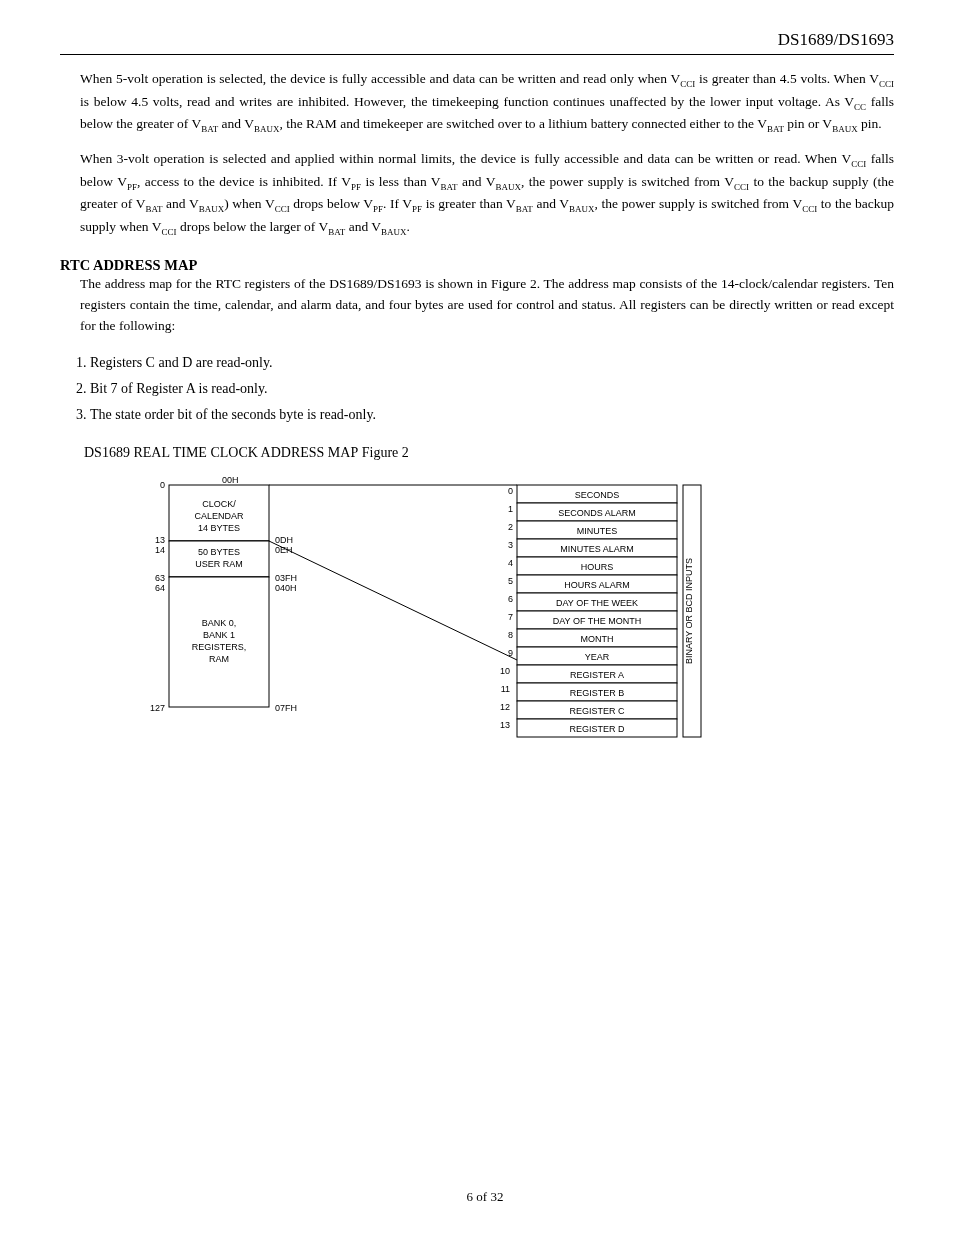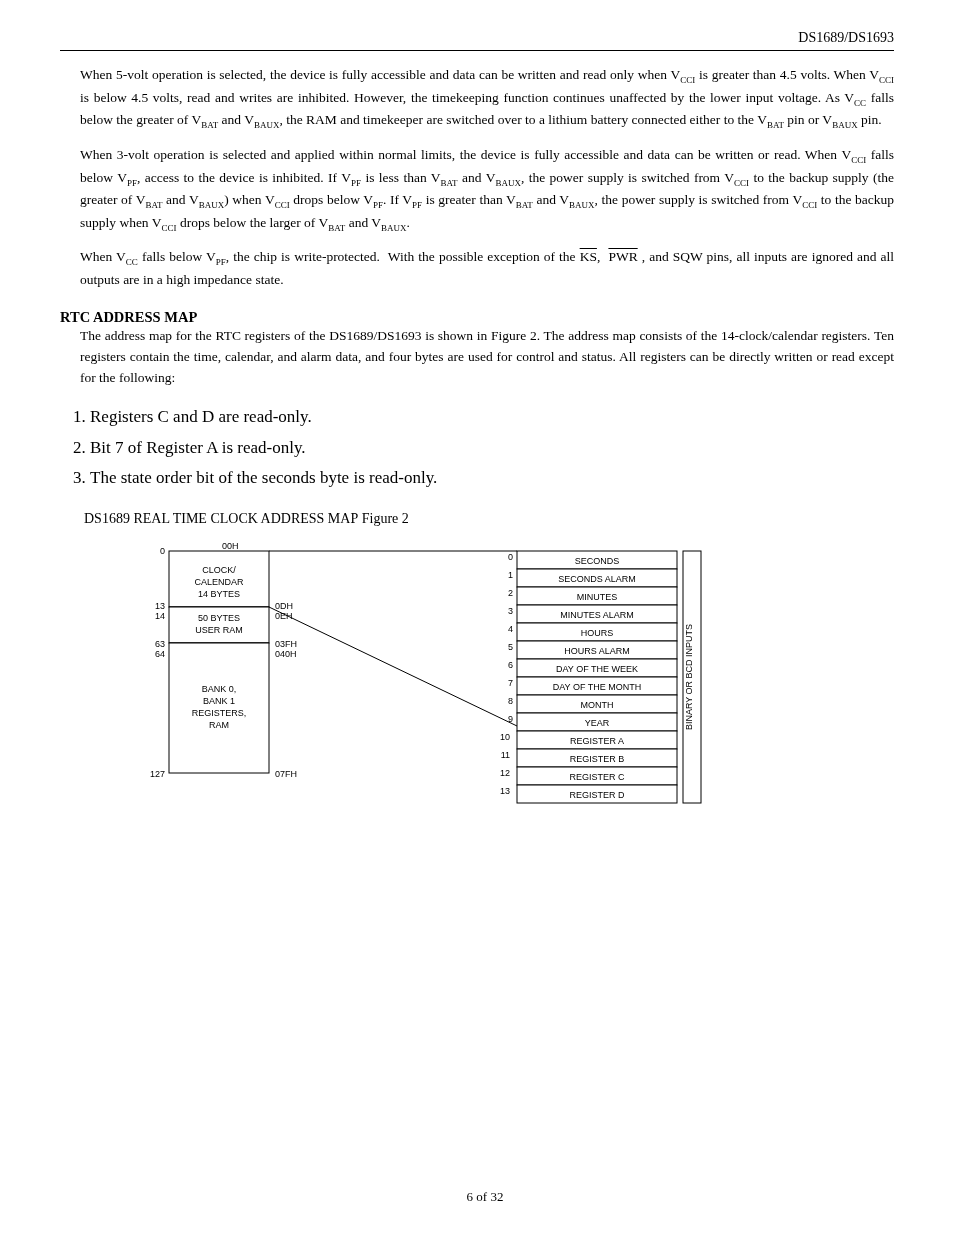"DS1689/DS1693" .doc-number { font-size: 14px -> 17px }
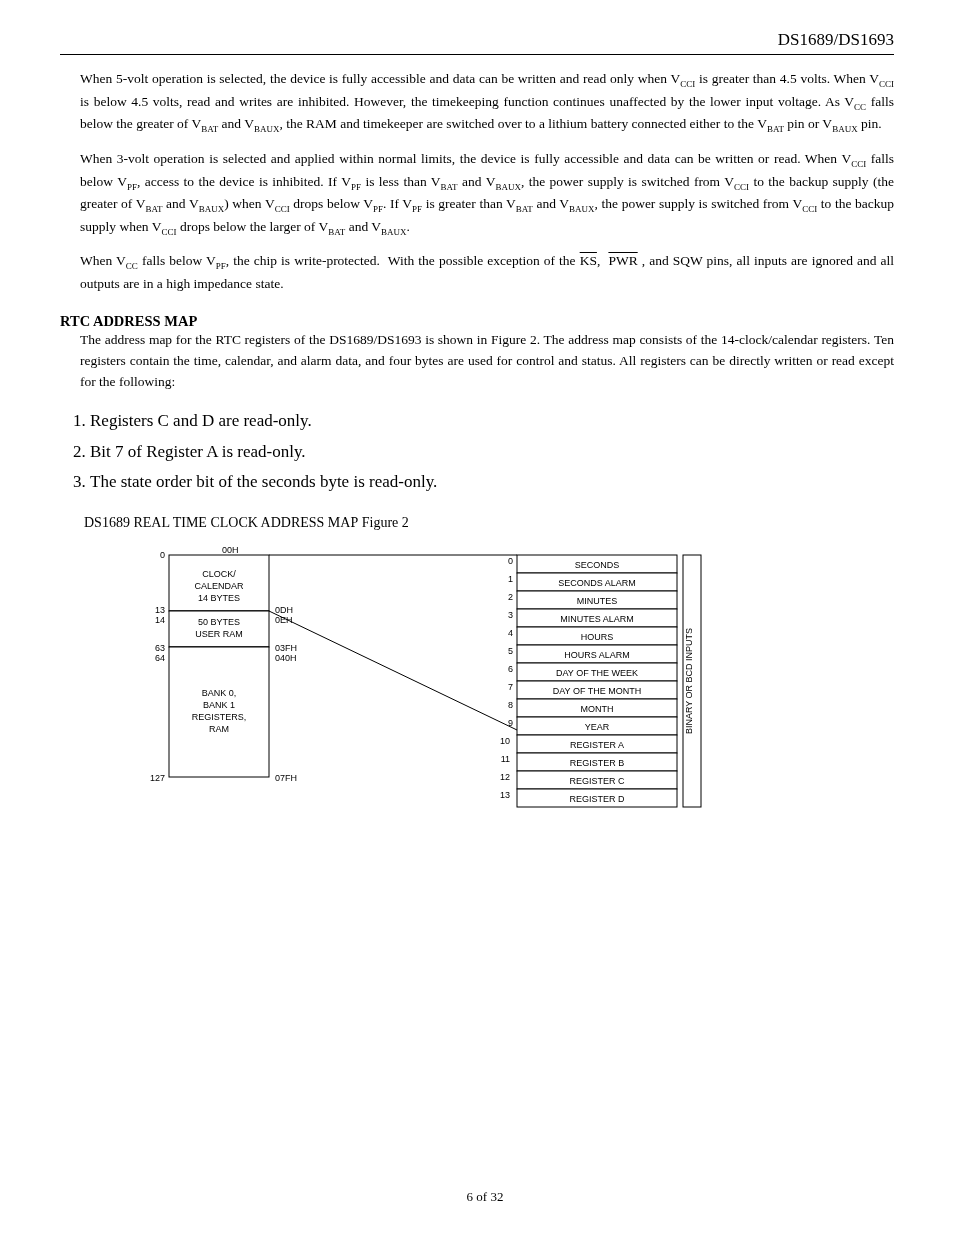"When VCC falls below VPF," p { html: <p> When V<sub>CC</sub> falls below V<sub>PF</sub>, the chip is write-protected.&nbsp; With the possible exception of the <span>KS</span>,&nbsp; <span>PWR</span> , and SQW pins, all inputs are ignored and all outputs are in a high impedance state. </p> -> none }
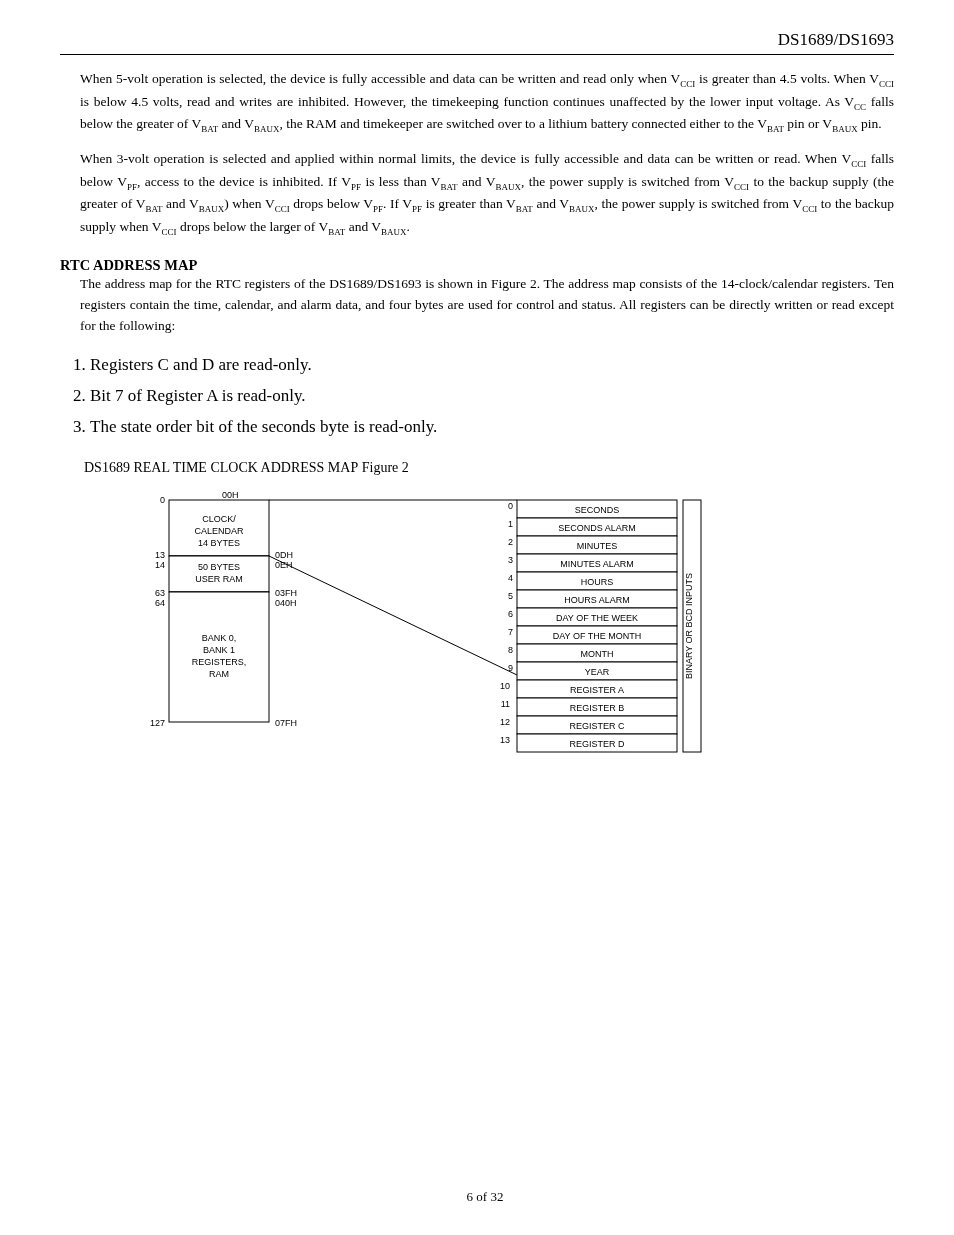"Registers C and D are" .list-container { font-size: 17px -> 14px }
